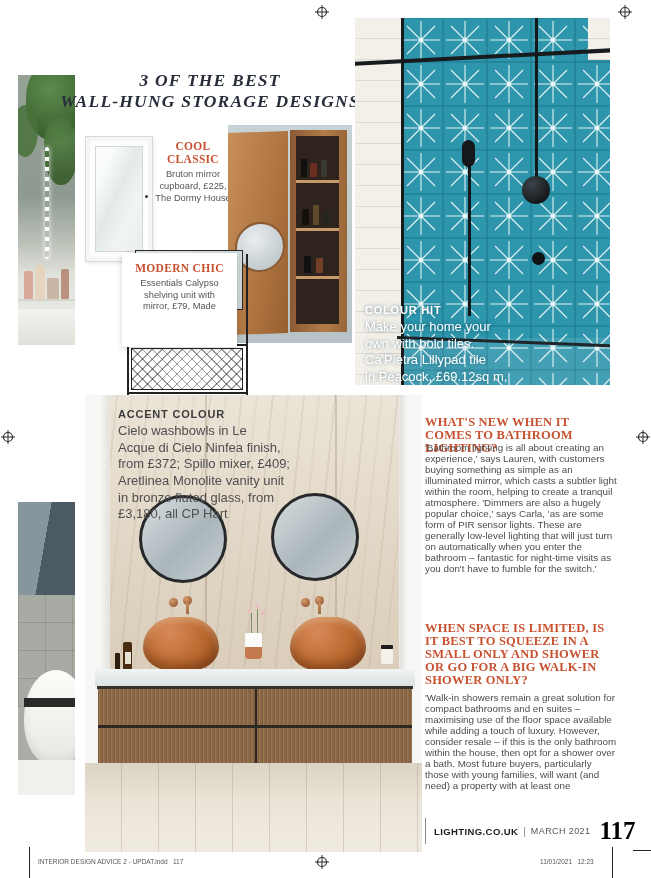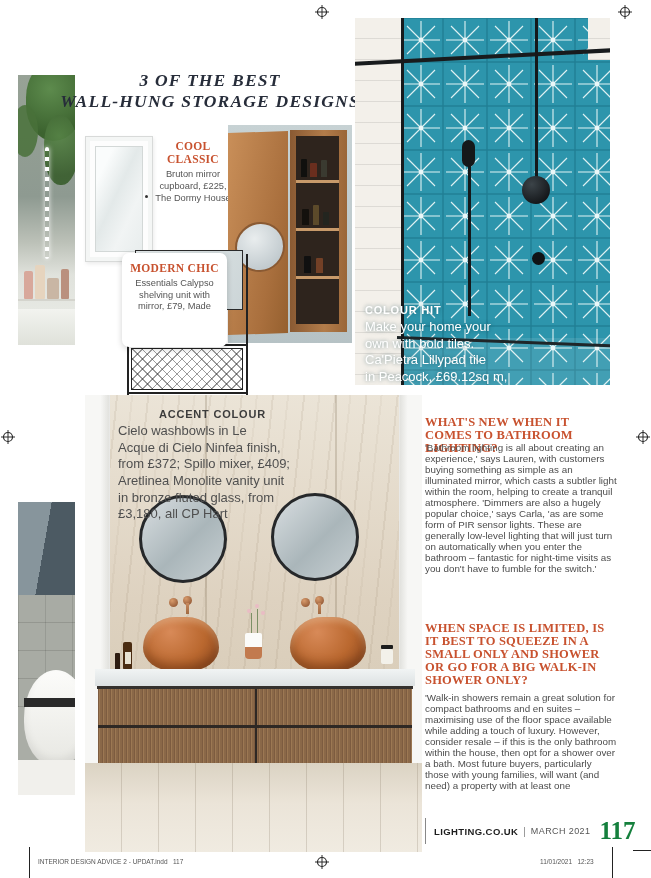"MODERN CHIC" .mccard { border-radius: 7px -> none; width: 105px -> 115px }
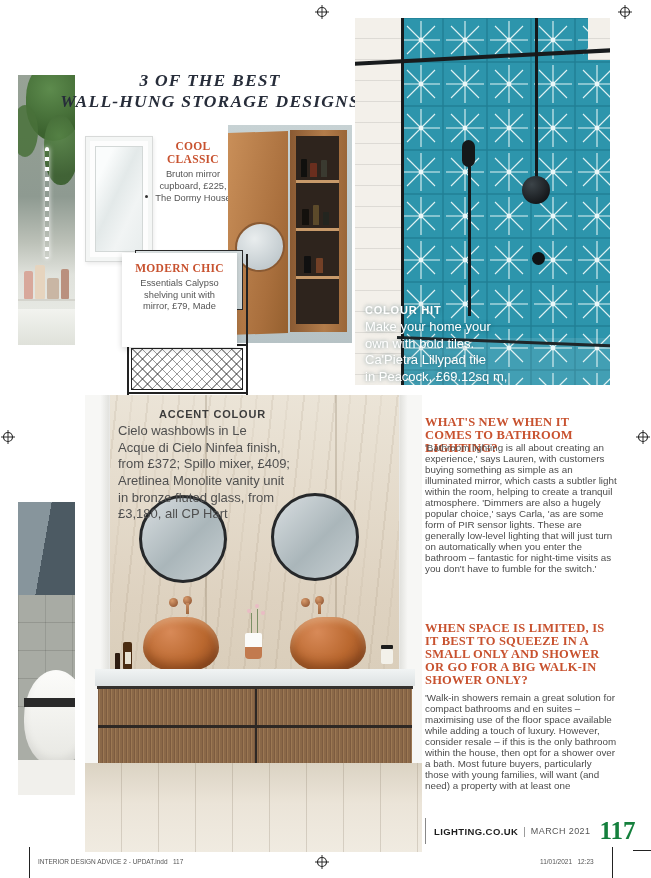"ACCENT COLOUR" .accentcap .cap-head { margin-left: 41px -> none }
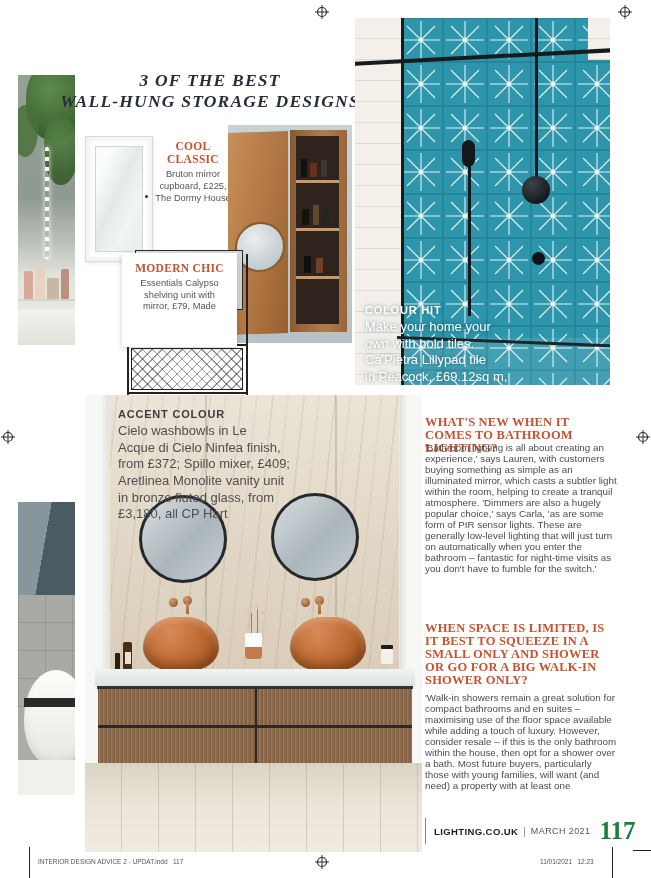"117" .footer .pnum { color: #15803d -> #000000 }
